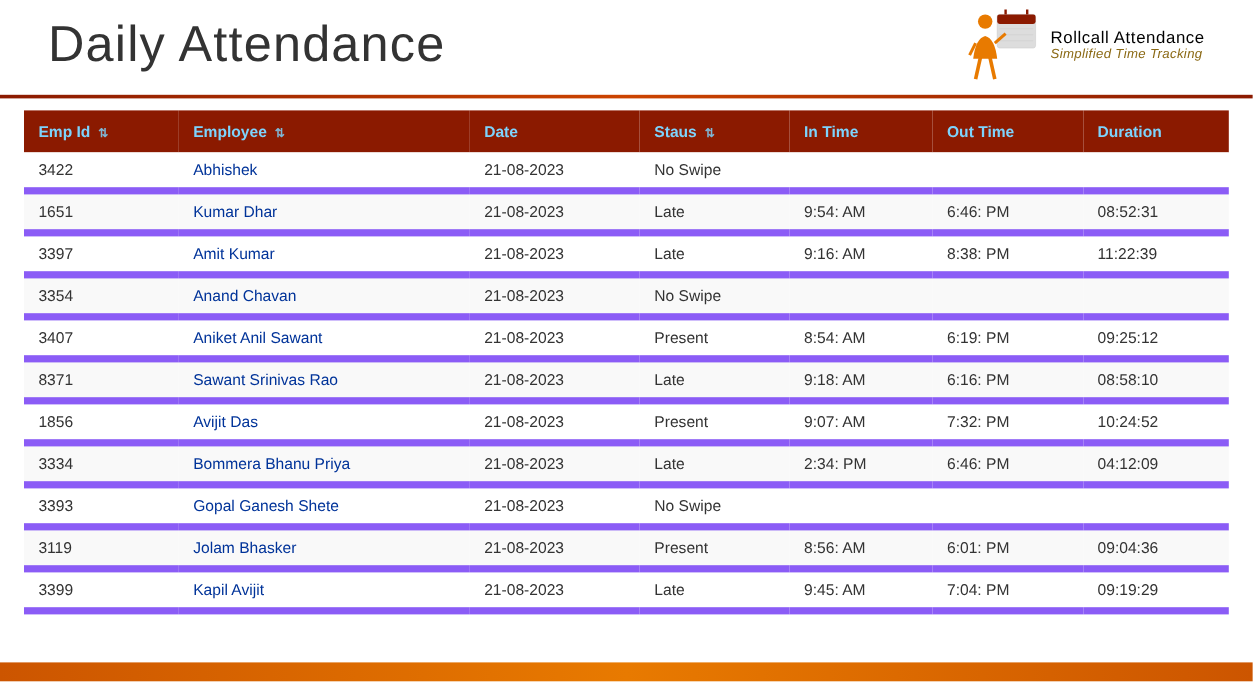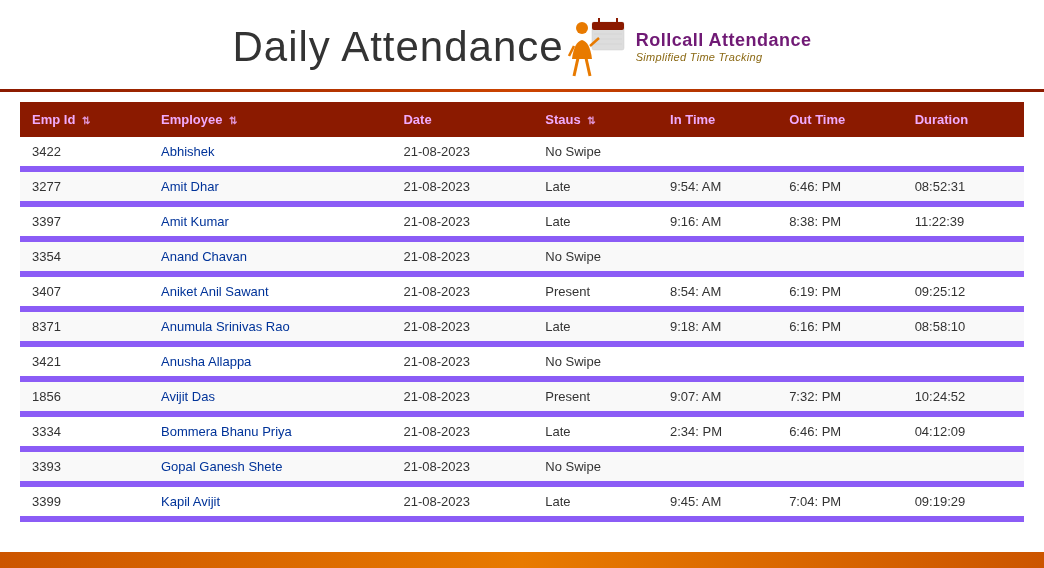"Daily Attendance" .header-area { justify-content: center -> space-between; padding: 14px 40px 10px 40px -> 4px 40px 10px 40px }
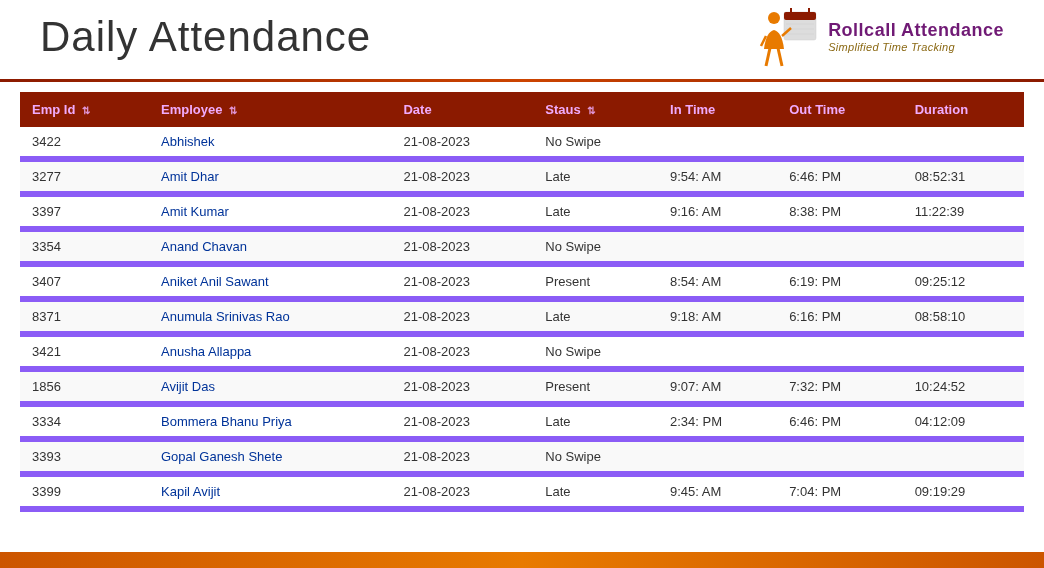"Rollcall Attendance" .logo-brand { color: #701a75 -> #000000; font-size: 18px -> 14px; font-weight: bold -> normal }
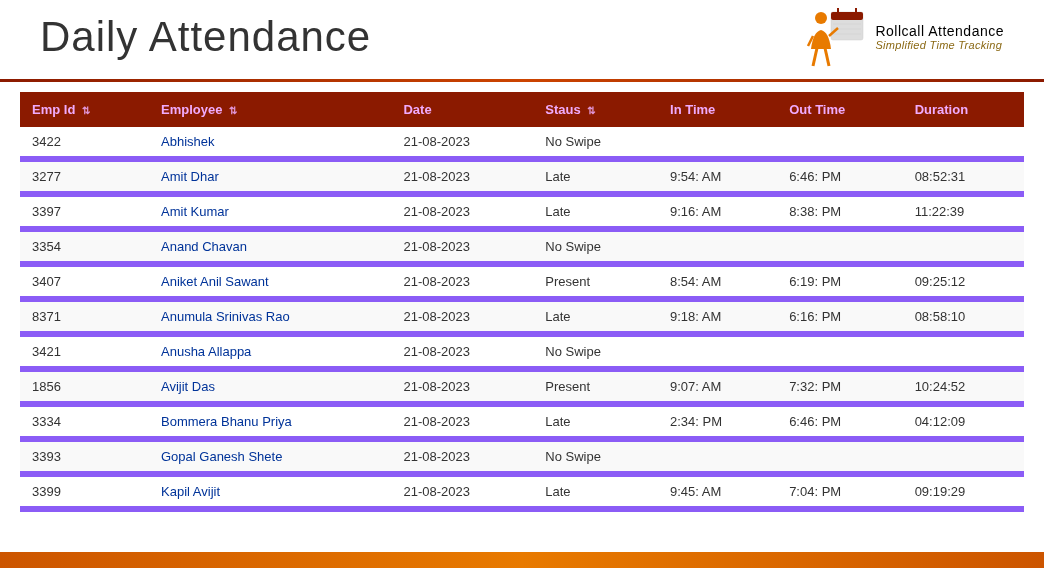"Emp Id ⇅" thead tr { color: #f0abfc -> #7dd3fc }
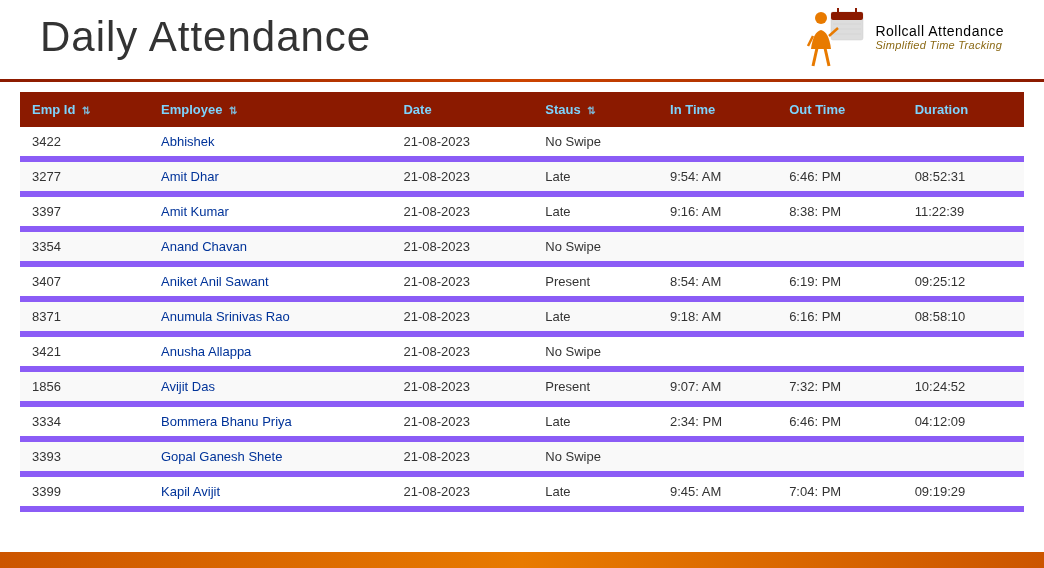"3277" td { text: 3277 -> 1651 }
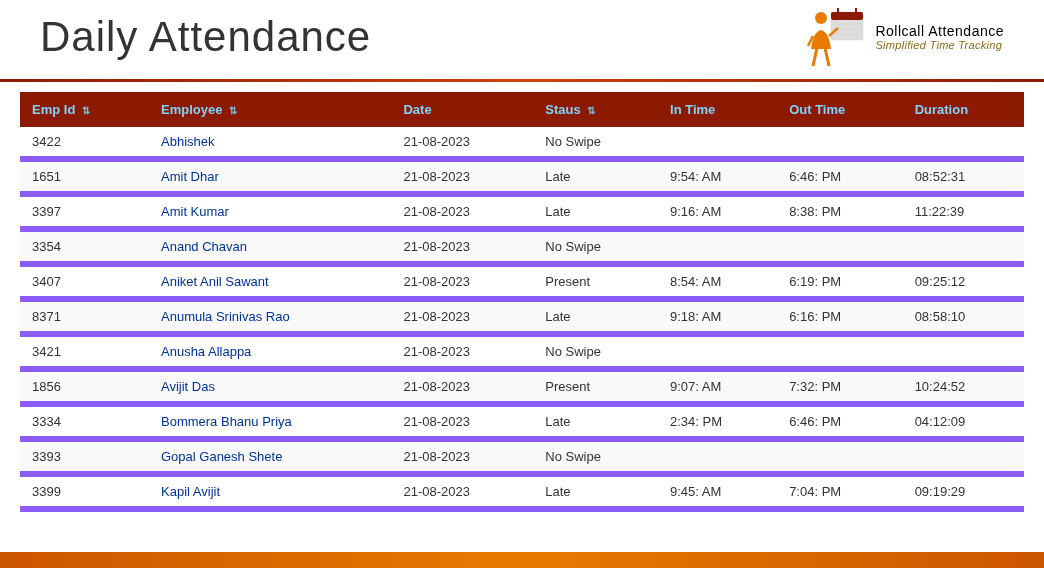"Amit Dhar" td.emp-name { text: Amit -> Kumar }
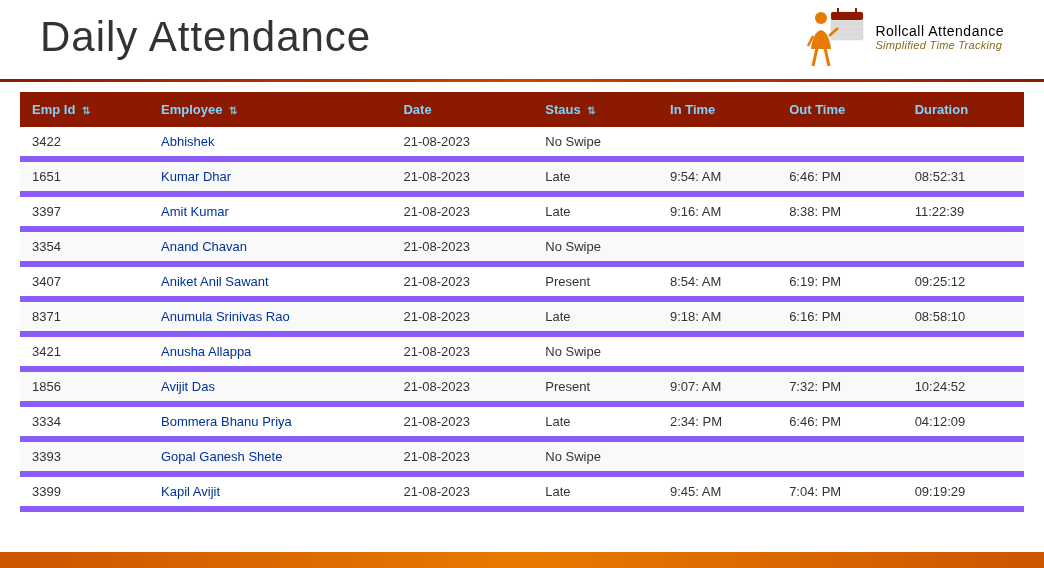"Anumula Srinivas Rao" td.emp-name { text: Anumula -> Sawant }
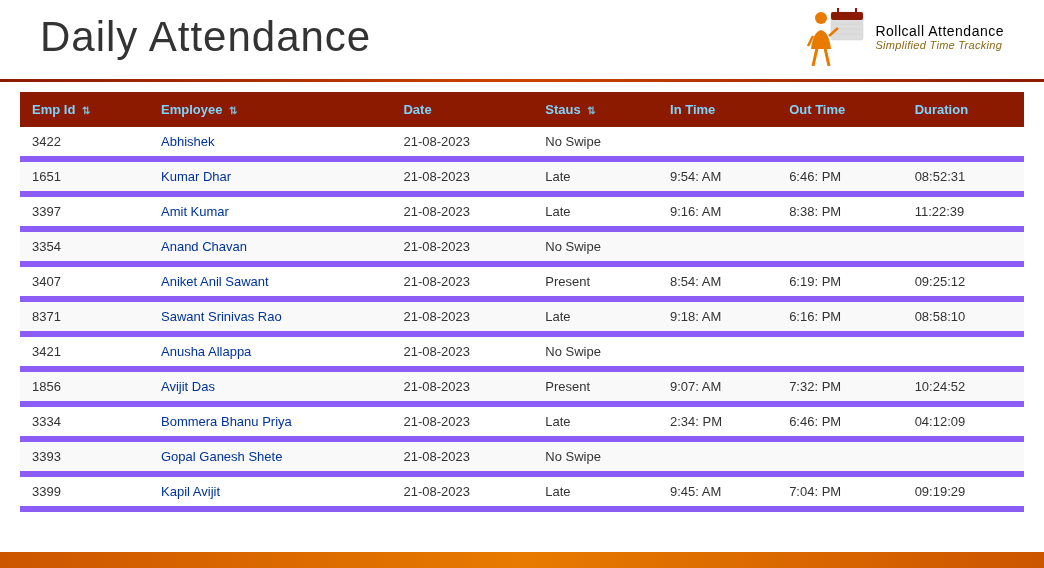"3421" tr { html: <tr> <td>3421</td> <td>Anusha Allappa</td> <td>21-08-2023</td> <td>No Swipe</td> <td></td> <td></td> <td></td> </tr> -> none }
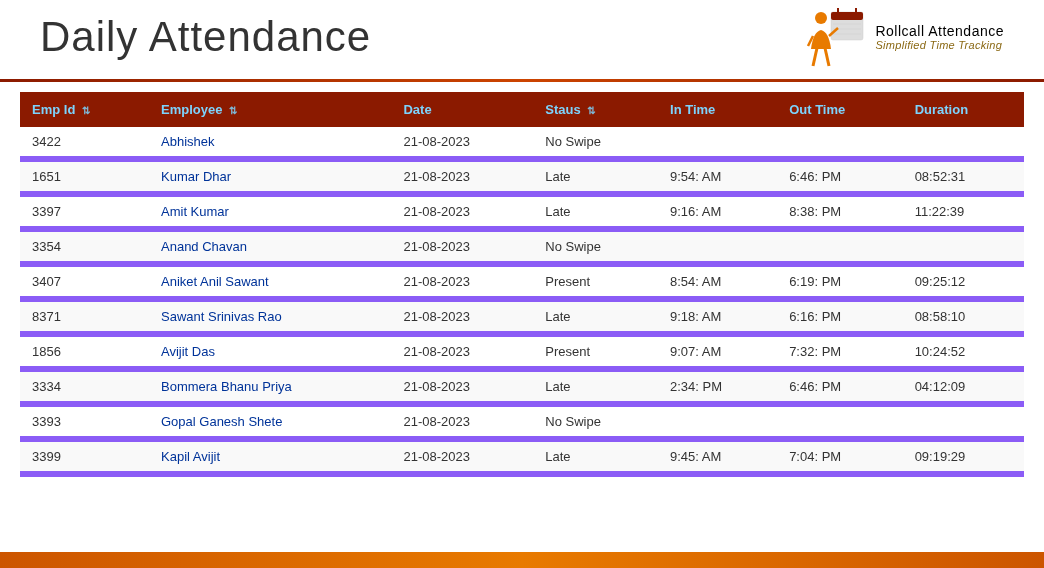"3119" tr { html: none -> <tr> <td>3119</td> <td>Jolam Bhasker</td> <td>21-08-2023</td> <td>Present</td> <td>8:56: AM</td> <td>6:01: PM</td> <td>09:04:36</td> </tr> }
